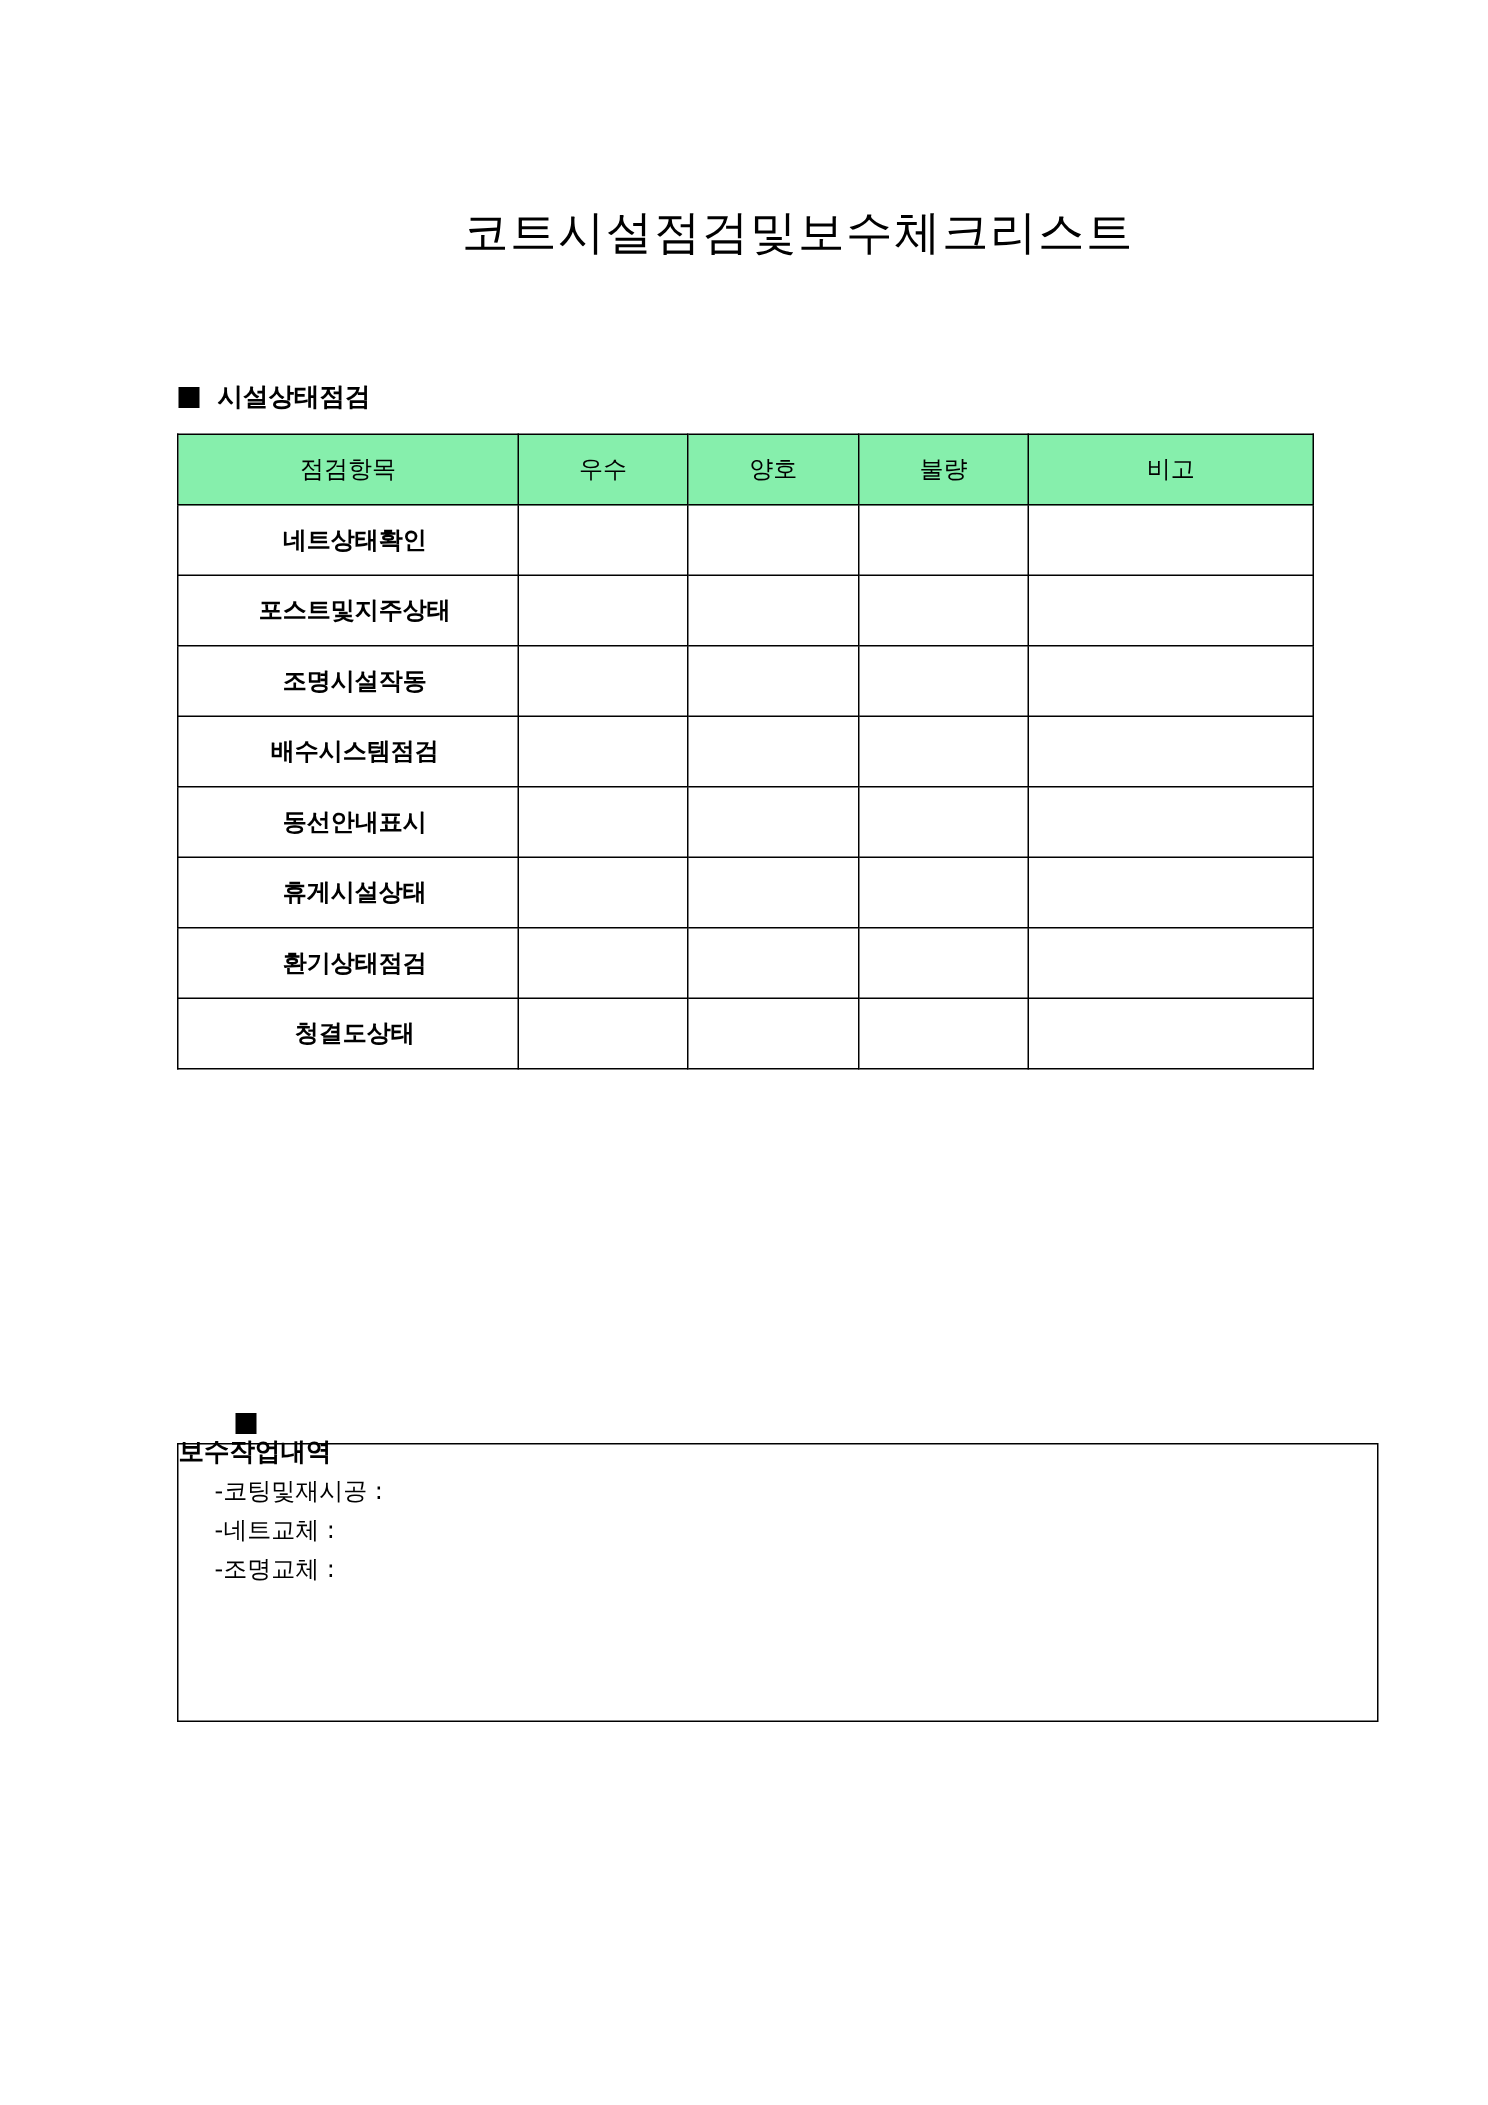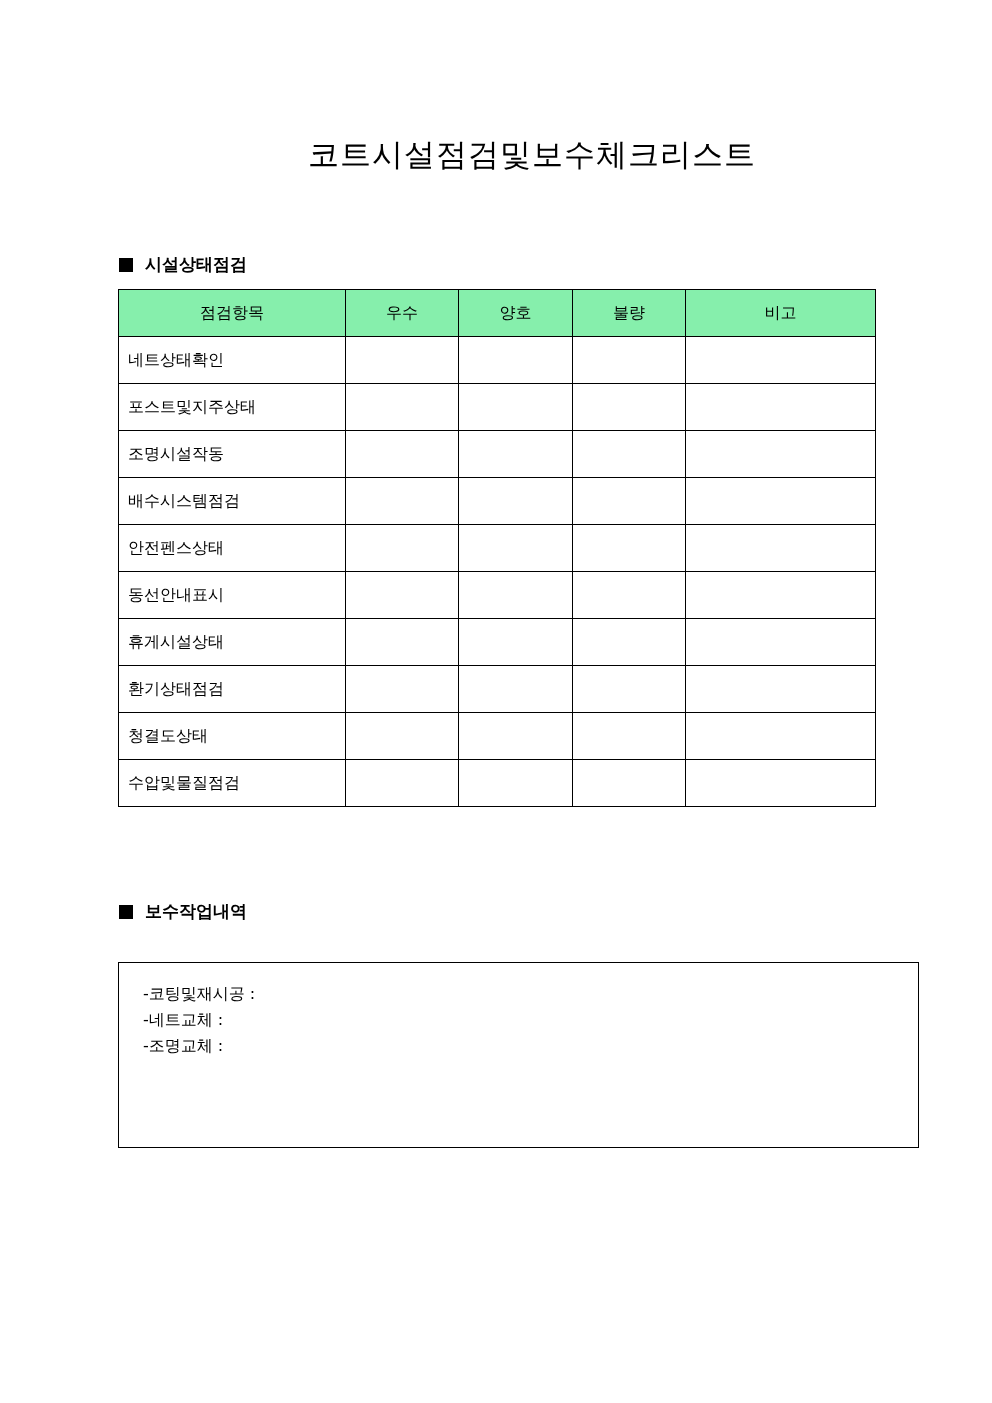"네트상태확인" table.check td.item { font-weight: none -> bold; text-align: left -> center }
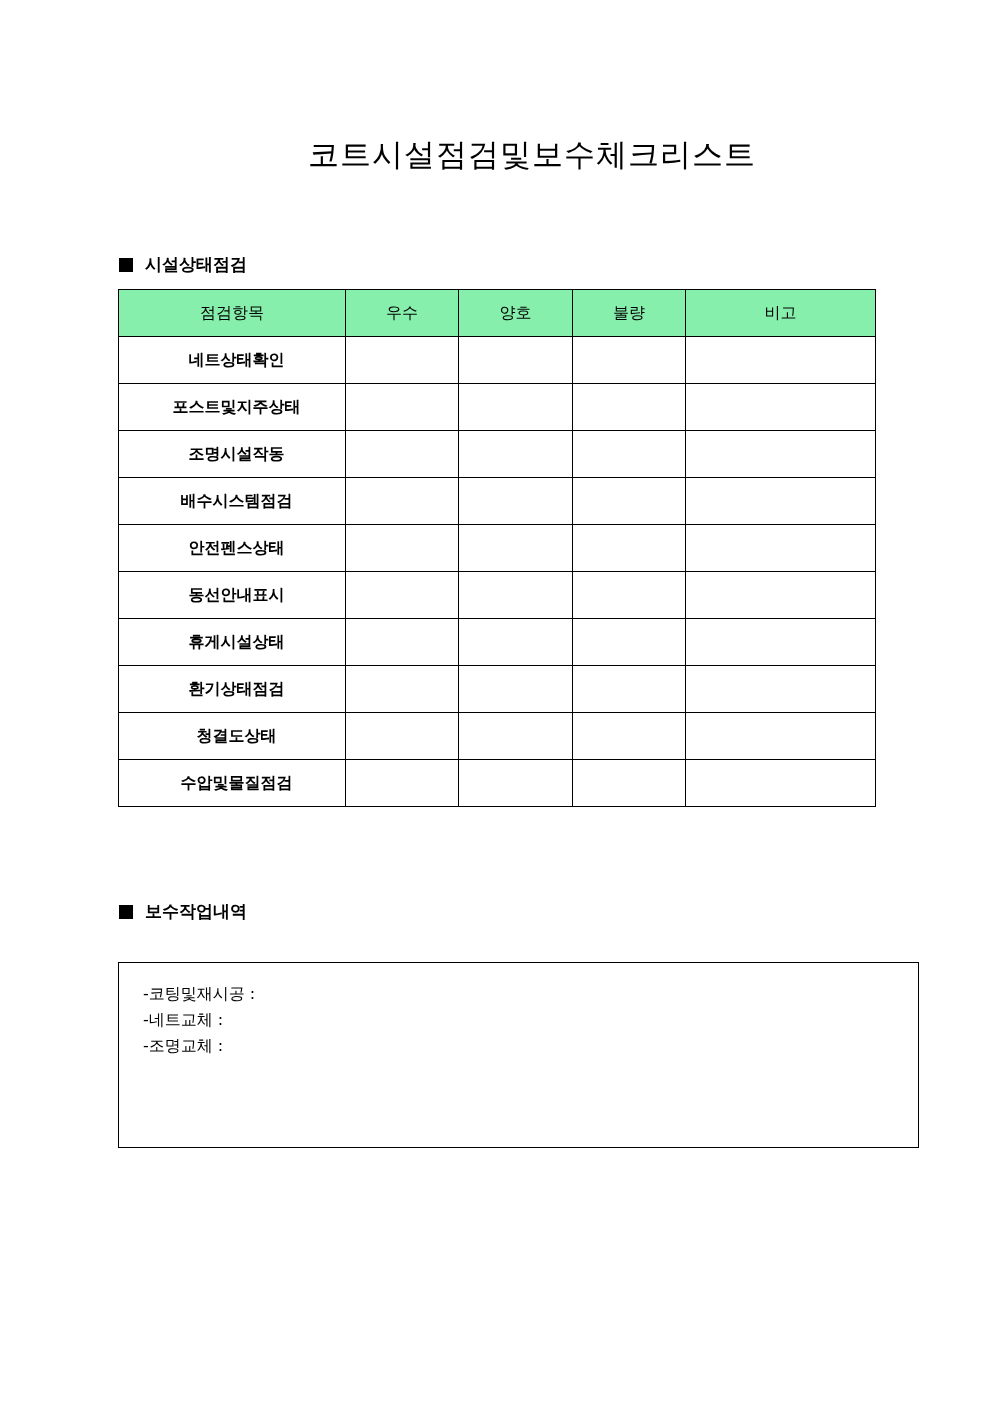"안전펜스상태" tr { html: <tr> <td>안전펜스상태</td> <td></td> <td></td> <td></td> <td></td> </tr> -> none }
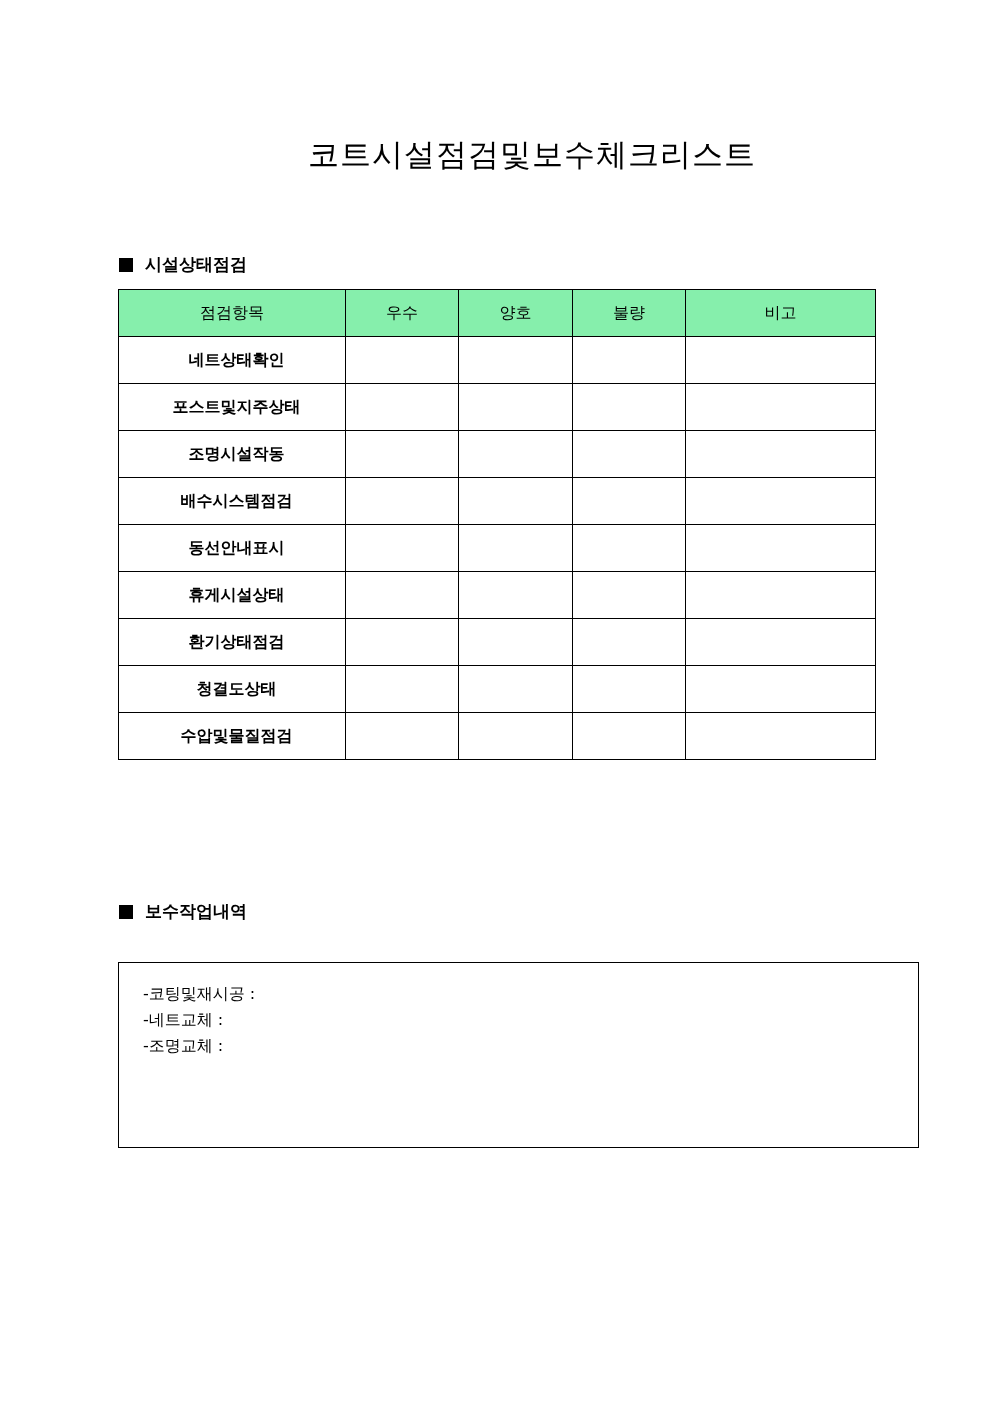"수압및물질점검" tr { html: <tr> <td>수압및물질점검</td> <td></td> <td></td> <td></td> <td></td> </tr> -> none }
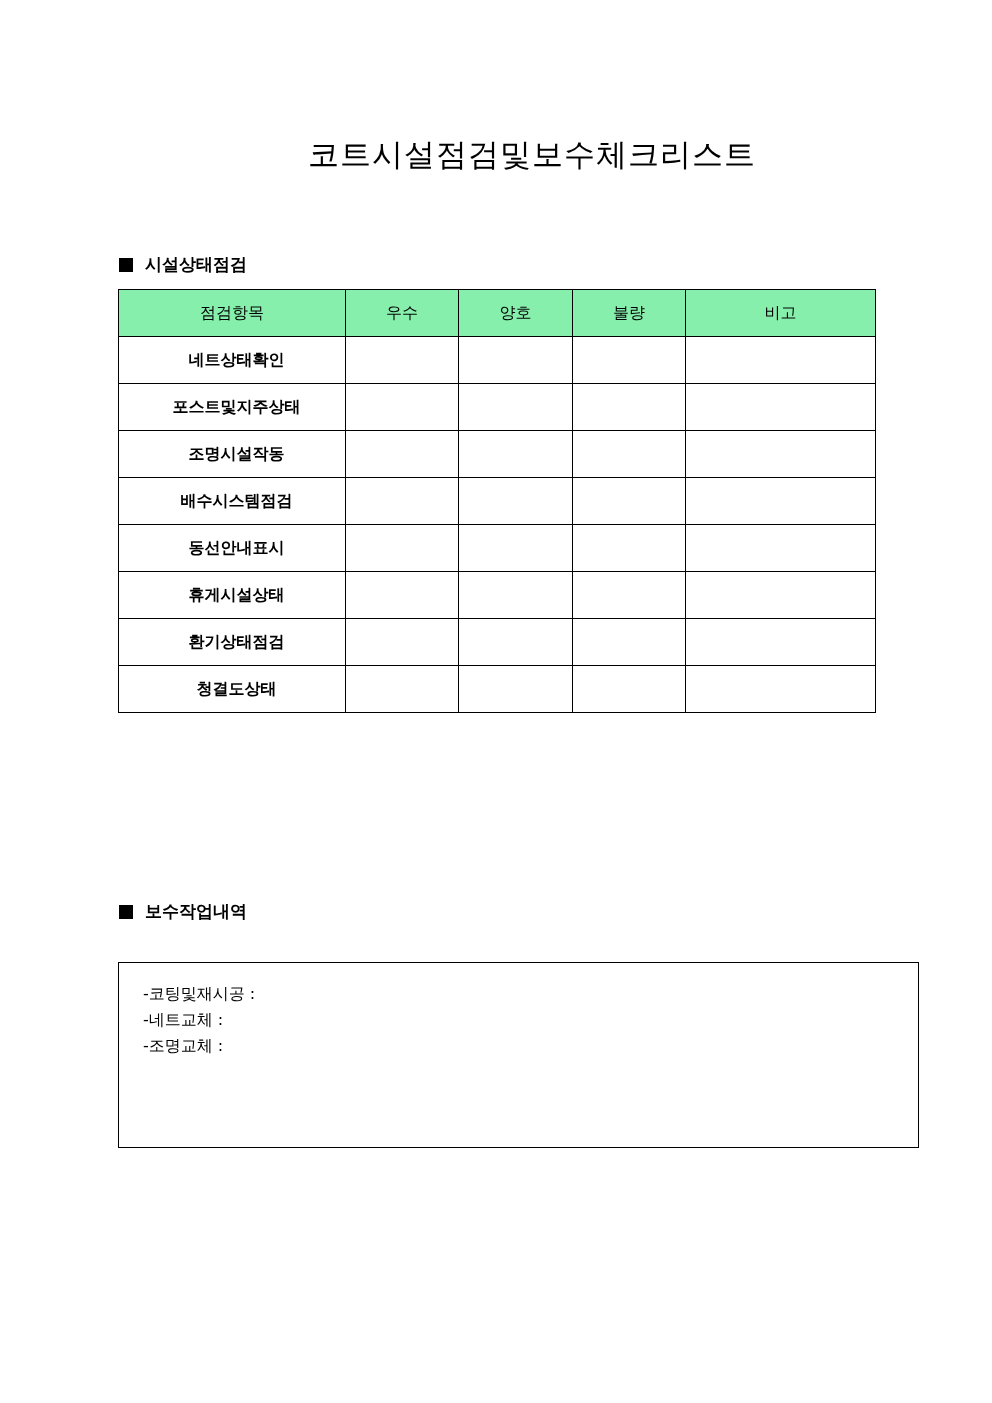"보수작업내역" .sec2 { flex-direction: none -> column; top: 900px -> 942px }
